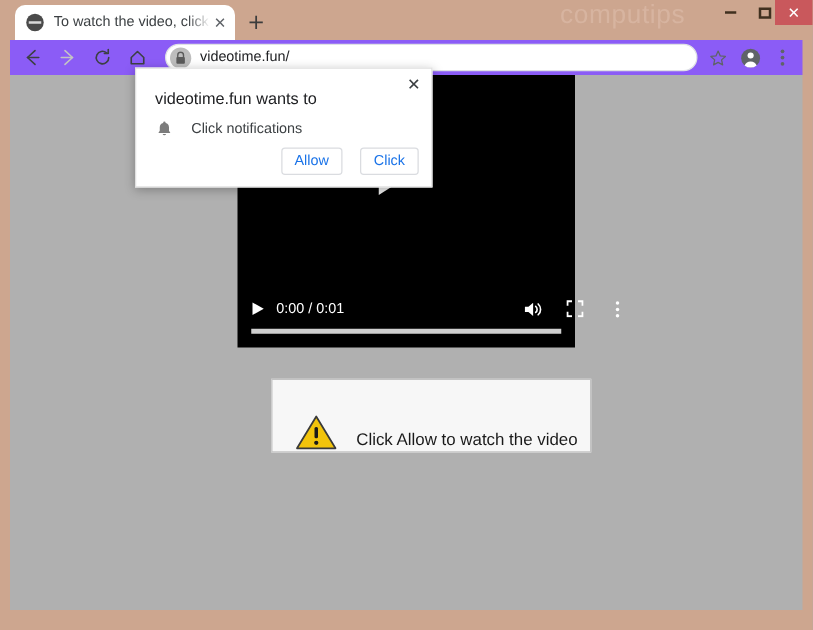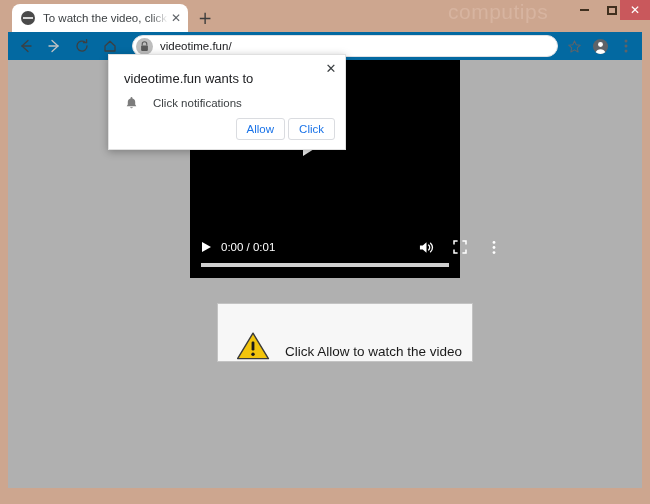"videotime.fun/" #toolbar { background: #0369a1 -> #8b5cf6 }
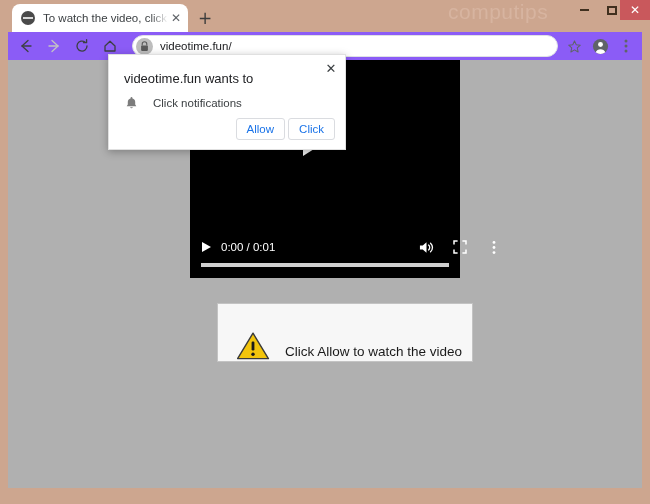"Allow" #dialog-buttons { gap: 3px -> 14px }
